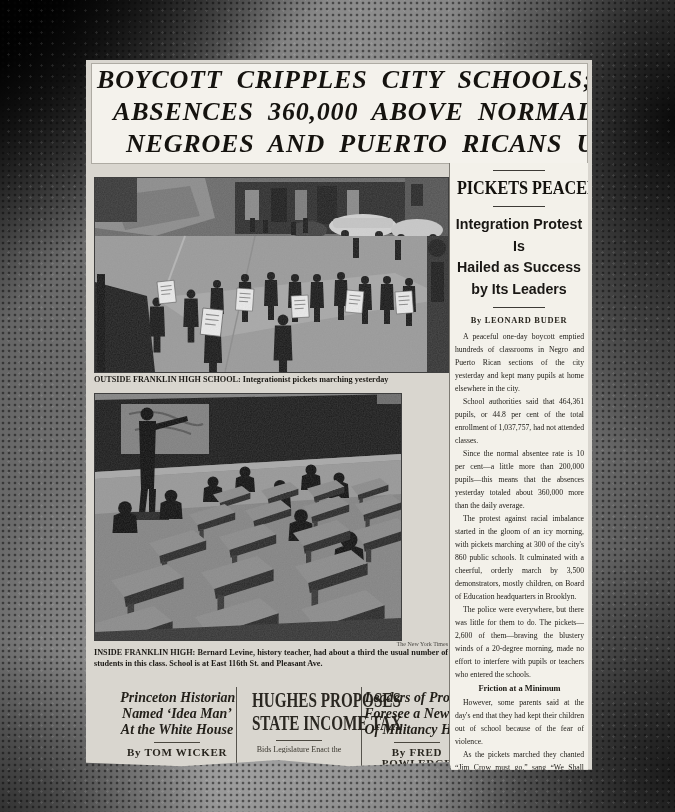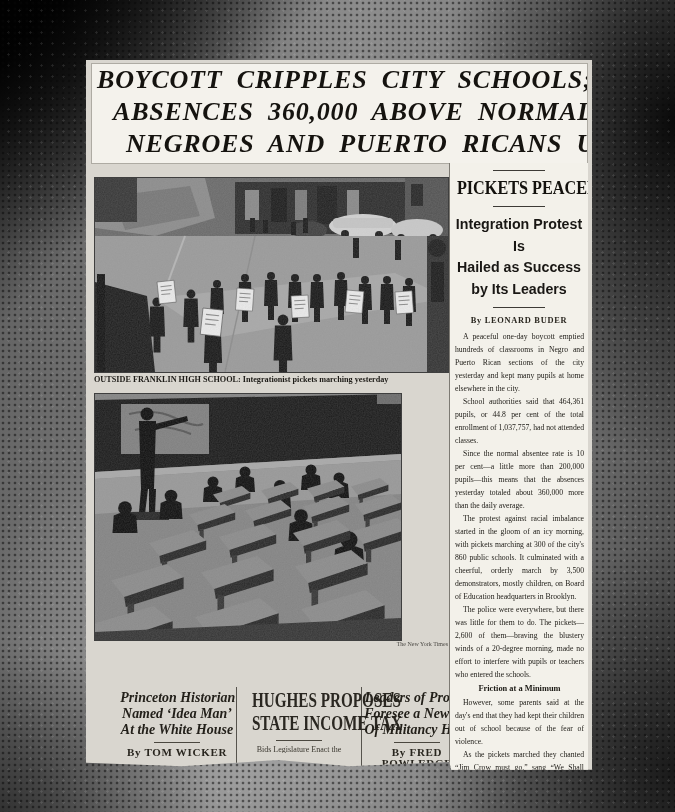"INSIDE FRANKLIN HIGH: Bernard Levine," div.caption { html: none -> <div><span>INSIDE FRANKLIN HIGH:</span><span> Bernard Levine, history teacher, had about a third the usual number of students in this class. School is at East 116th St. and Pleasant Ave.</span></div> }
